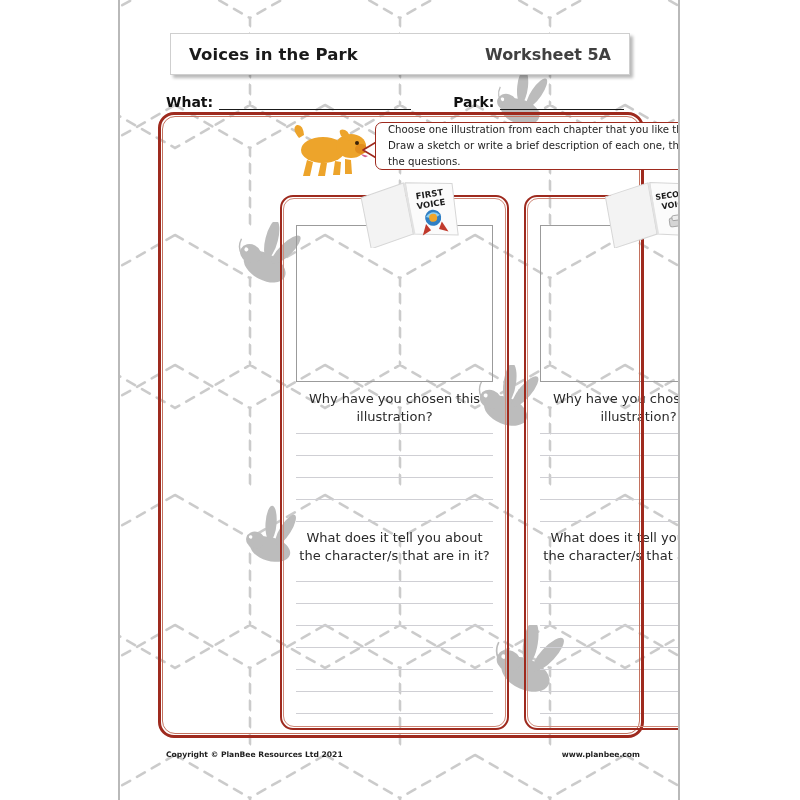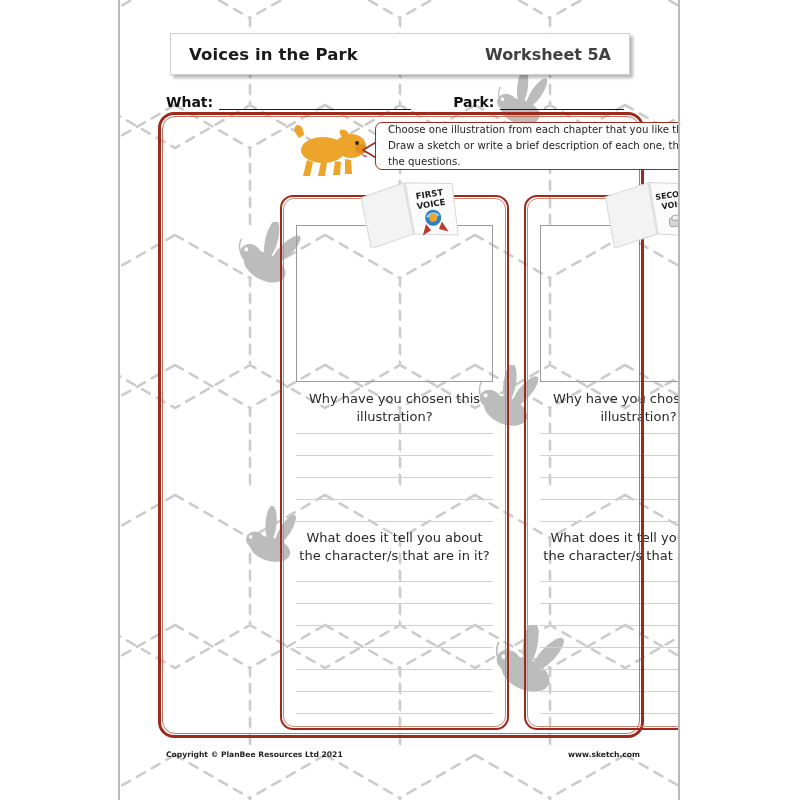"www.sketch.com" span { text: www.sketch.com -> www.planbee.com }
